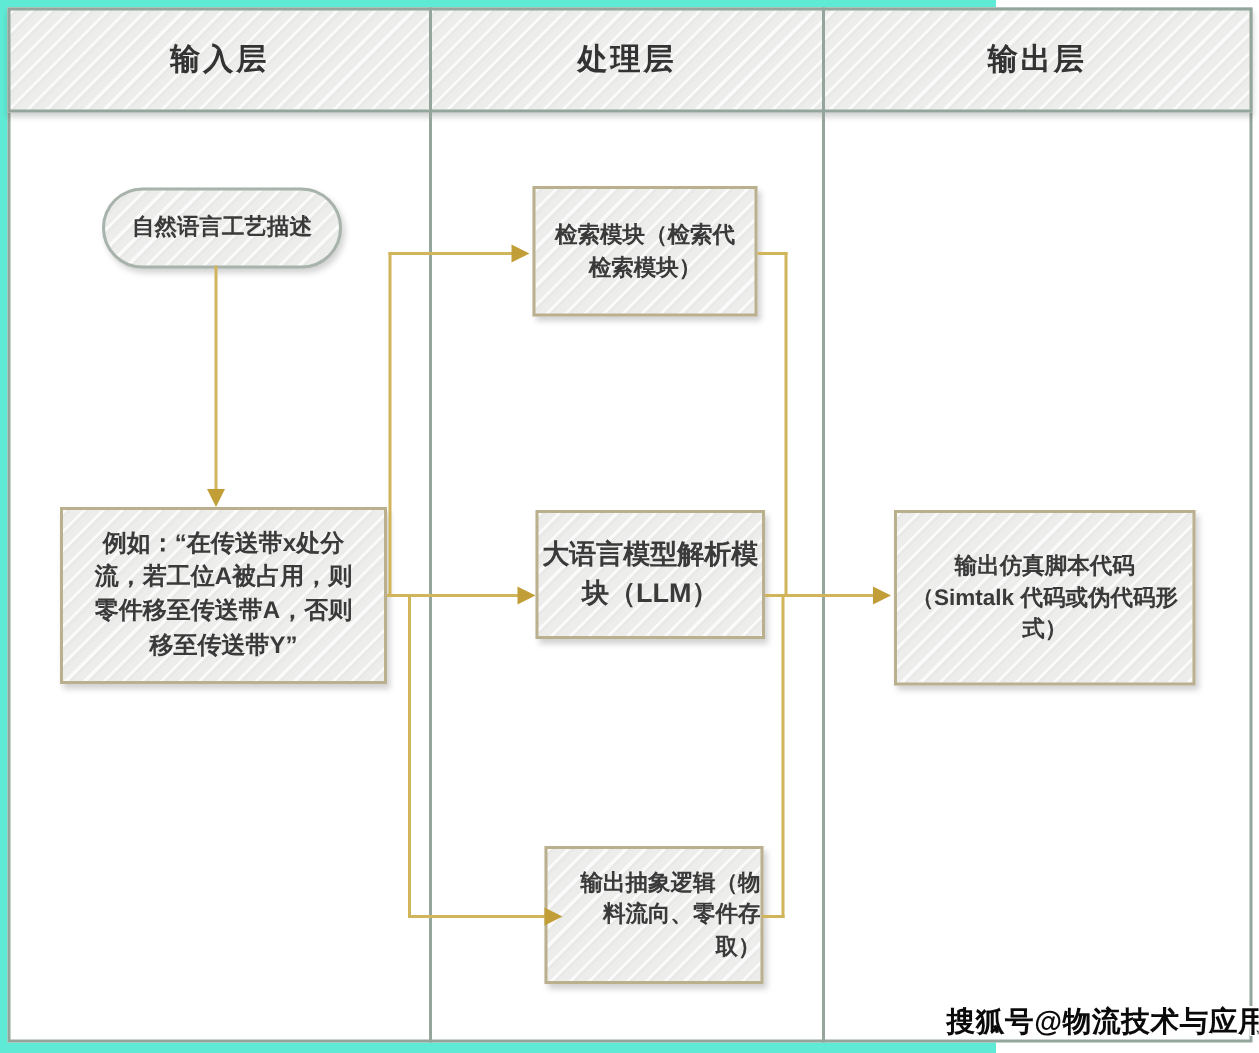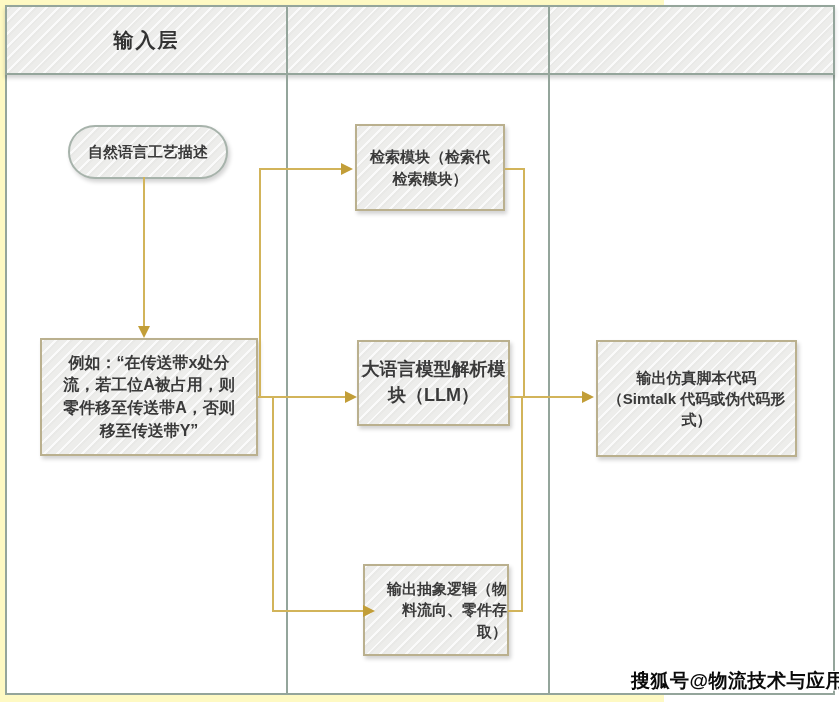"输入层" #stage { background: #fef9c3 -> #5eead4 }
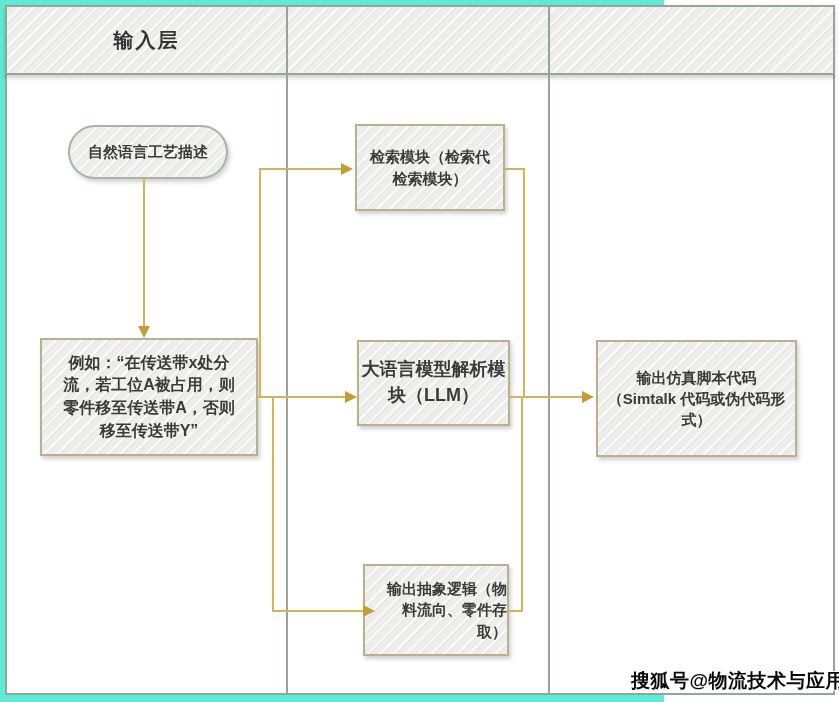"处理层" div.lane-title { html: none -> <div>处理层</div> }
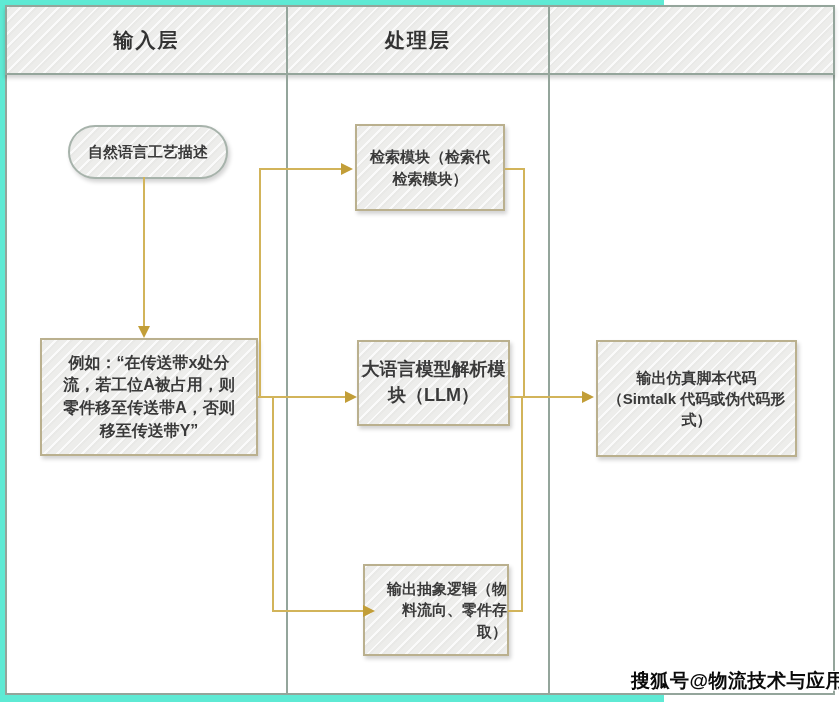"输出层" div.lane-title { html: none -> <div>输出层</div> }
